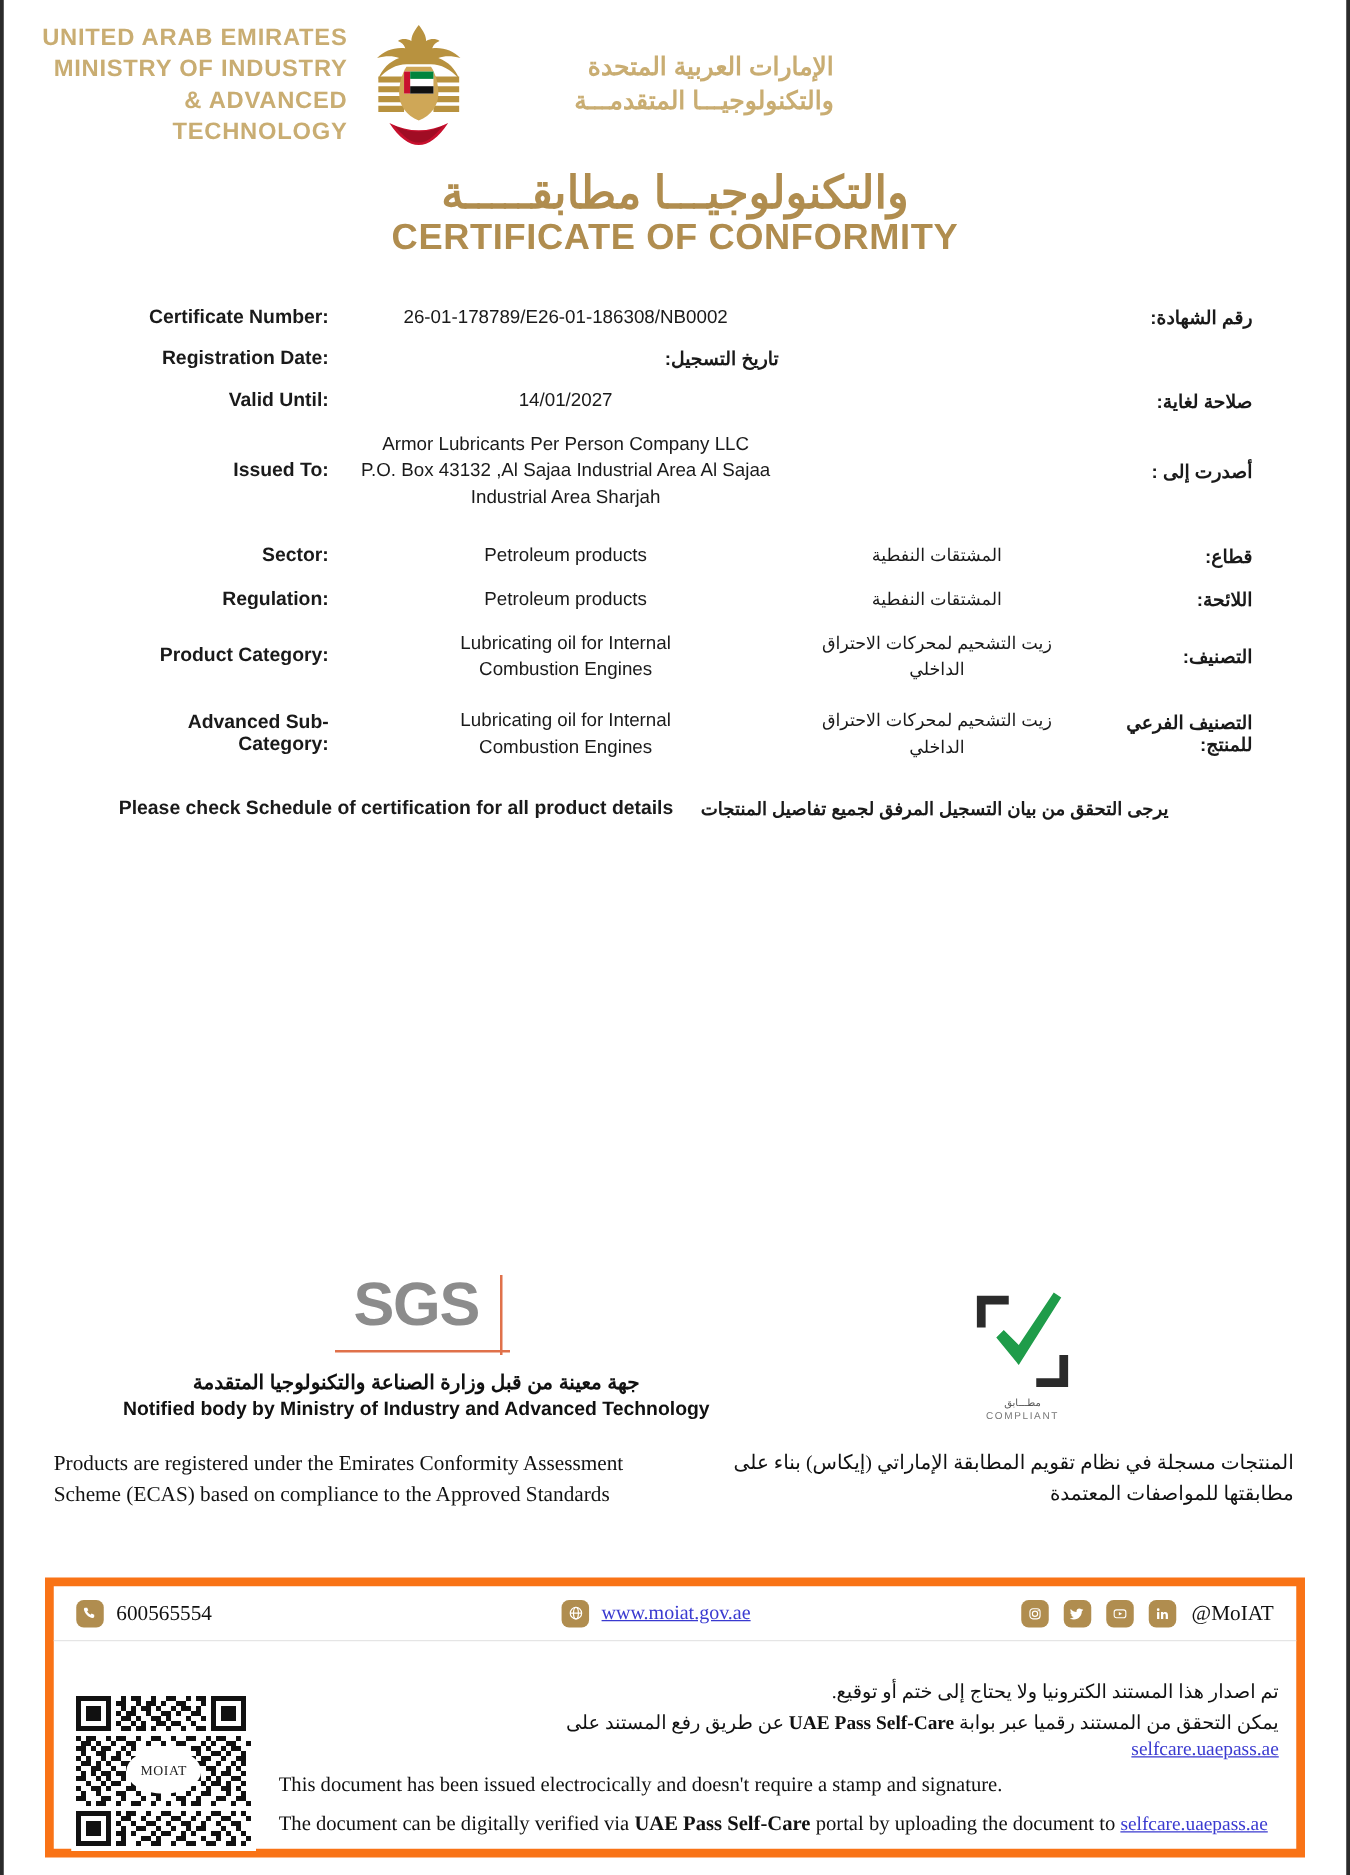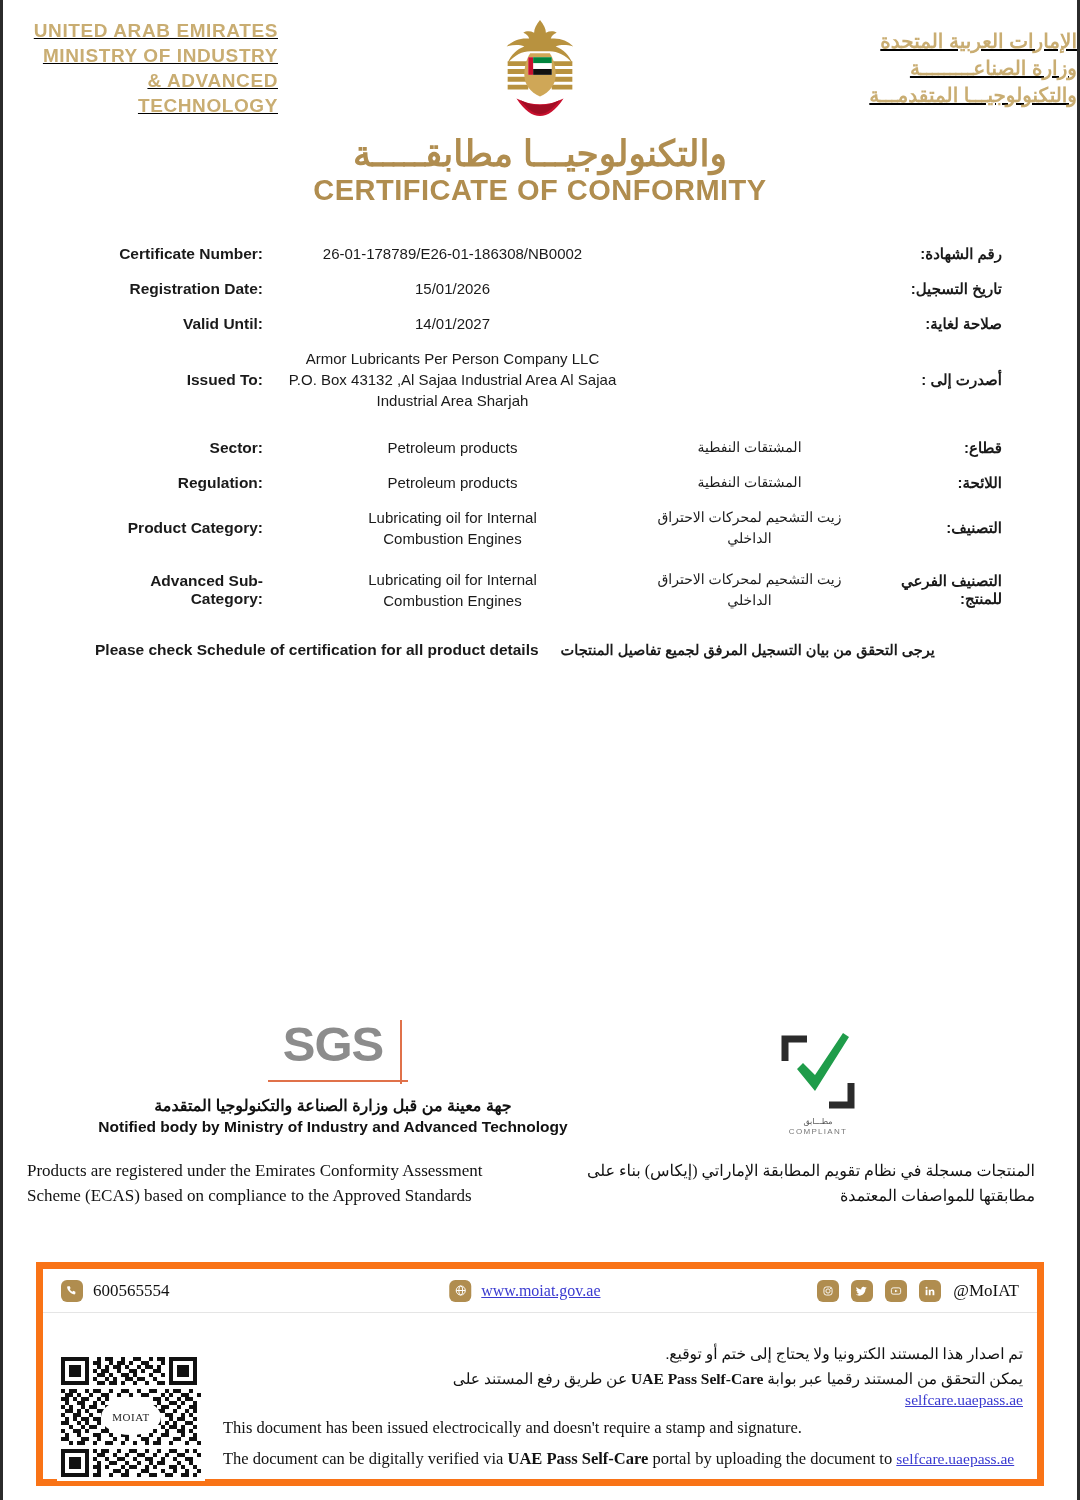"UNITED ARAB EMIRATES" .header { justify-content: space-between -> flex-start; text-decoration: underline -> none }
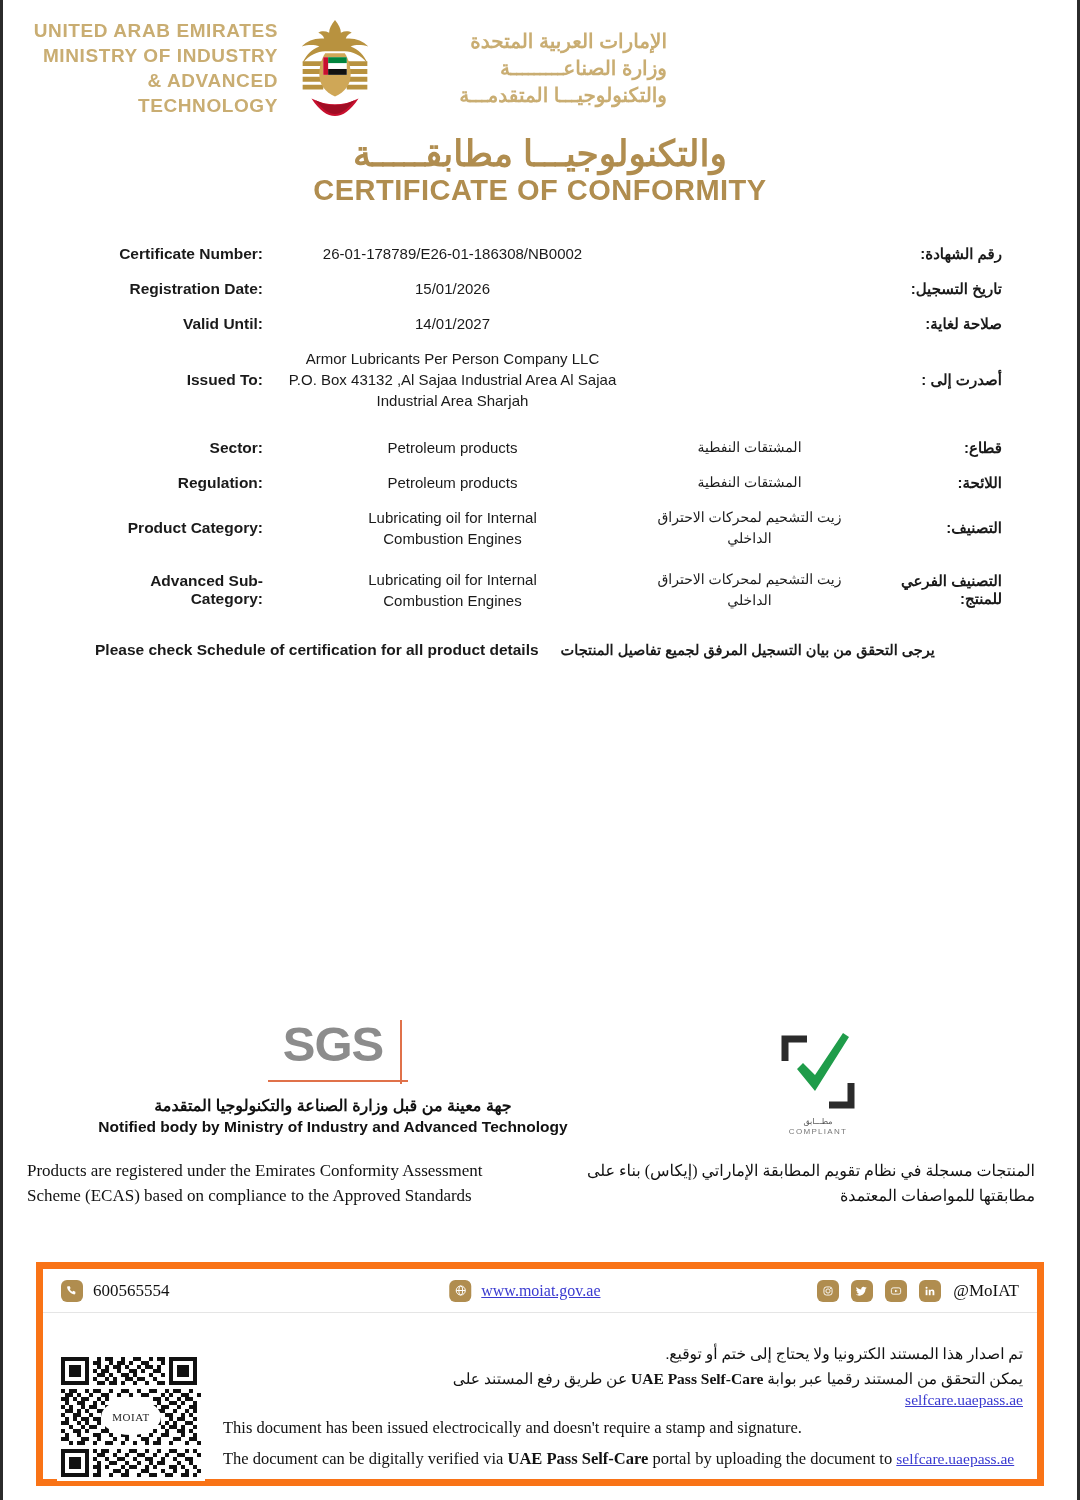"وزارة الصناعـــــــــة" div { html: <div>وزارة الصناعـــــــــة</div> -> none }
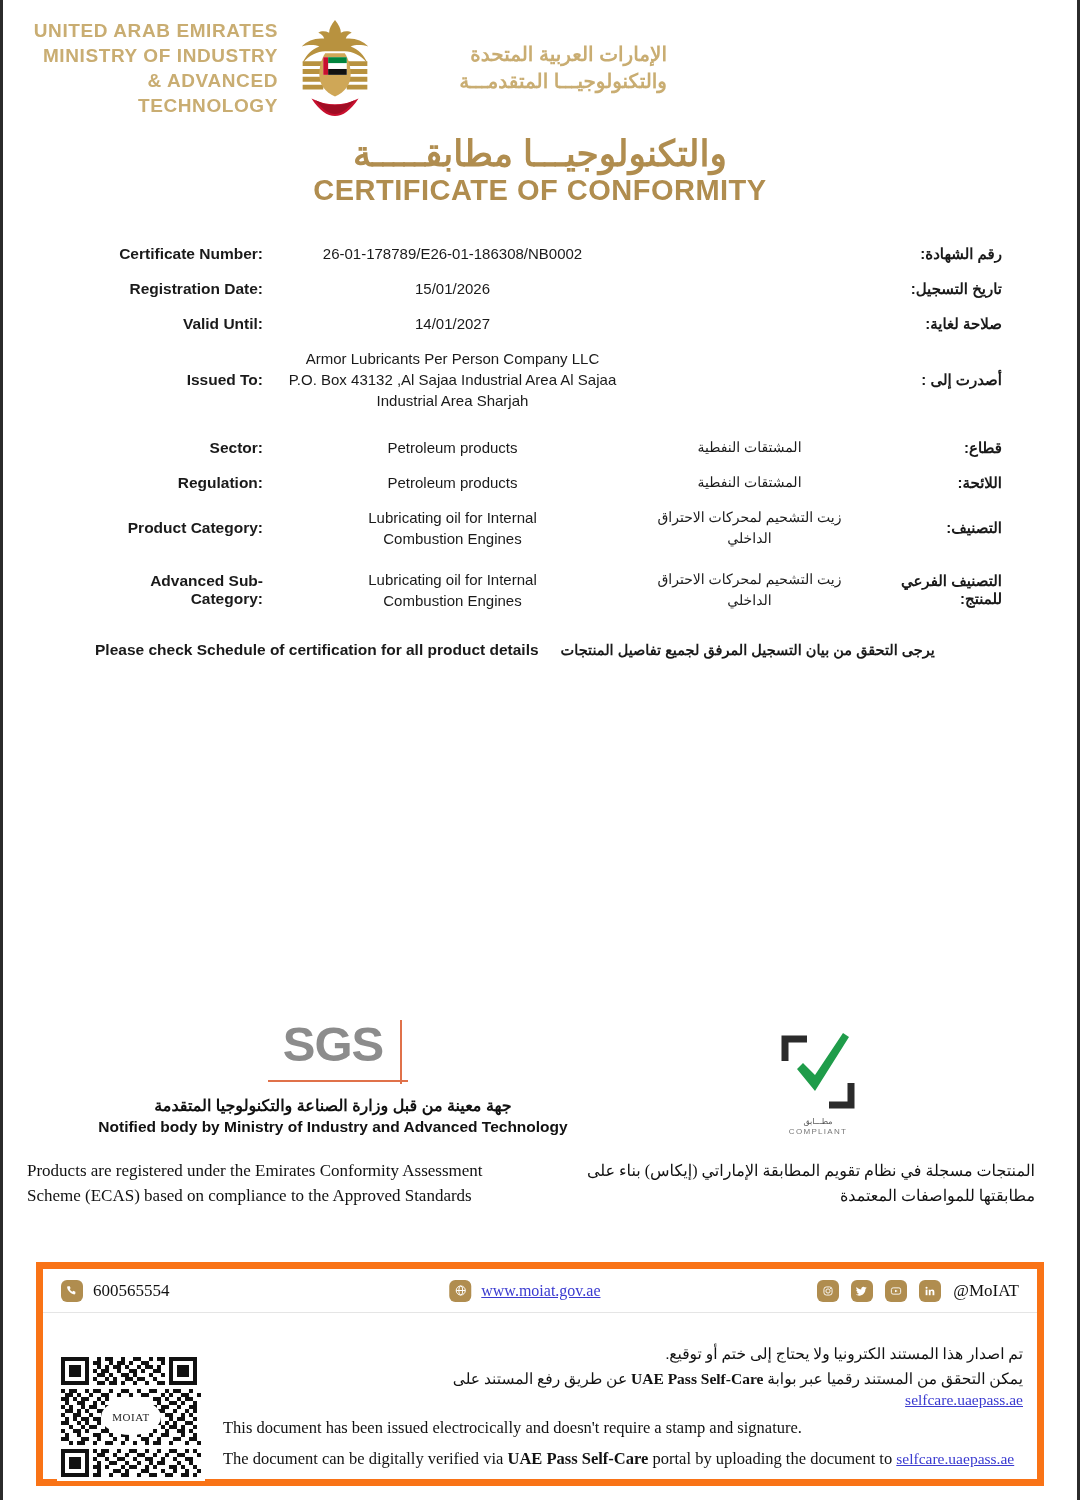"15/01/2026" div.dval { html: <div>15/01/2026</div> -> none }
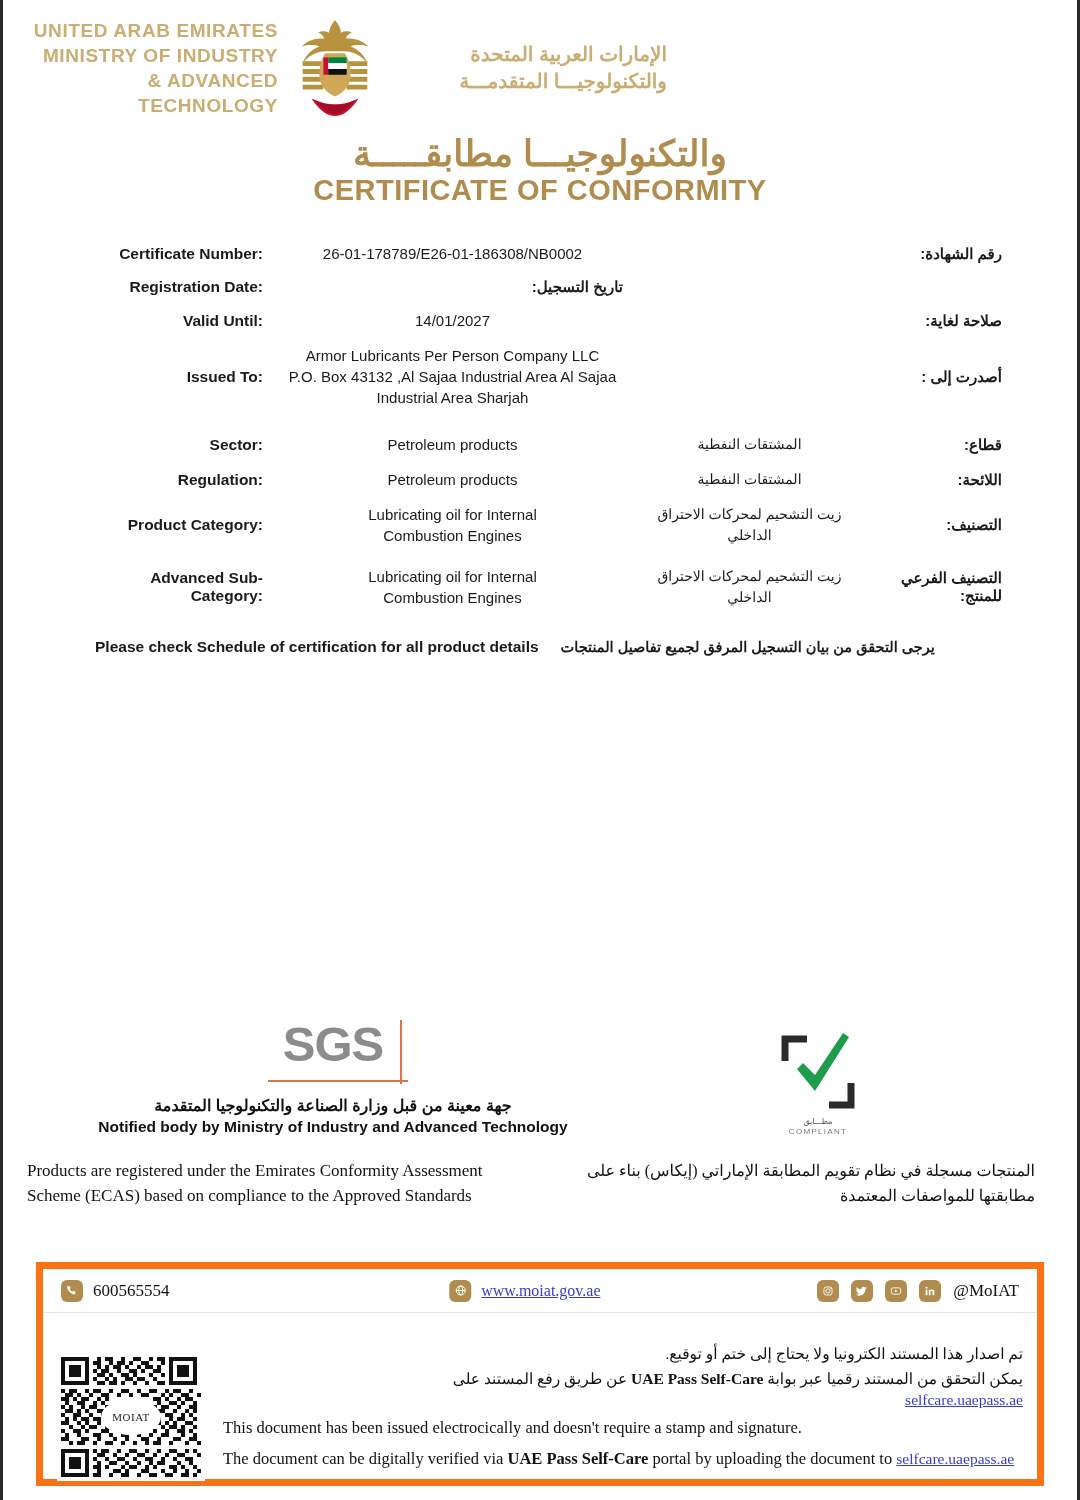"Products are registered under the" .ecas { left: 24px -> 40px }
